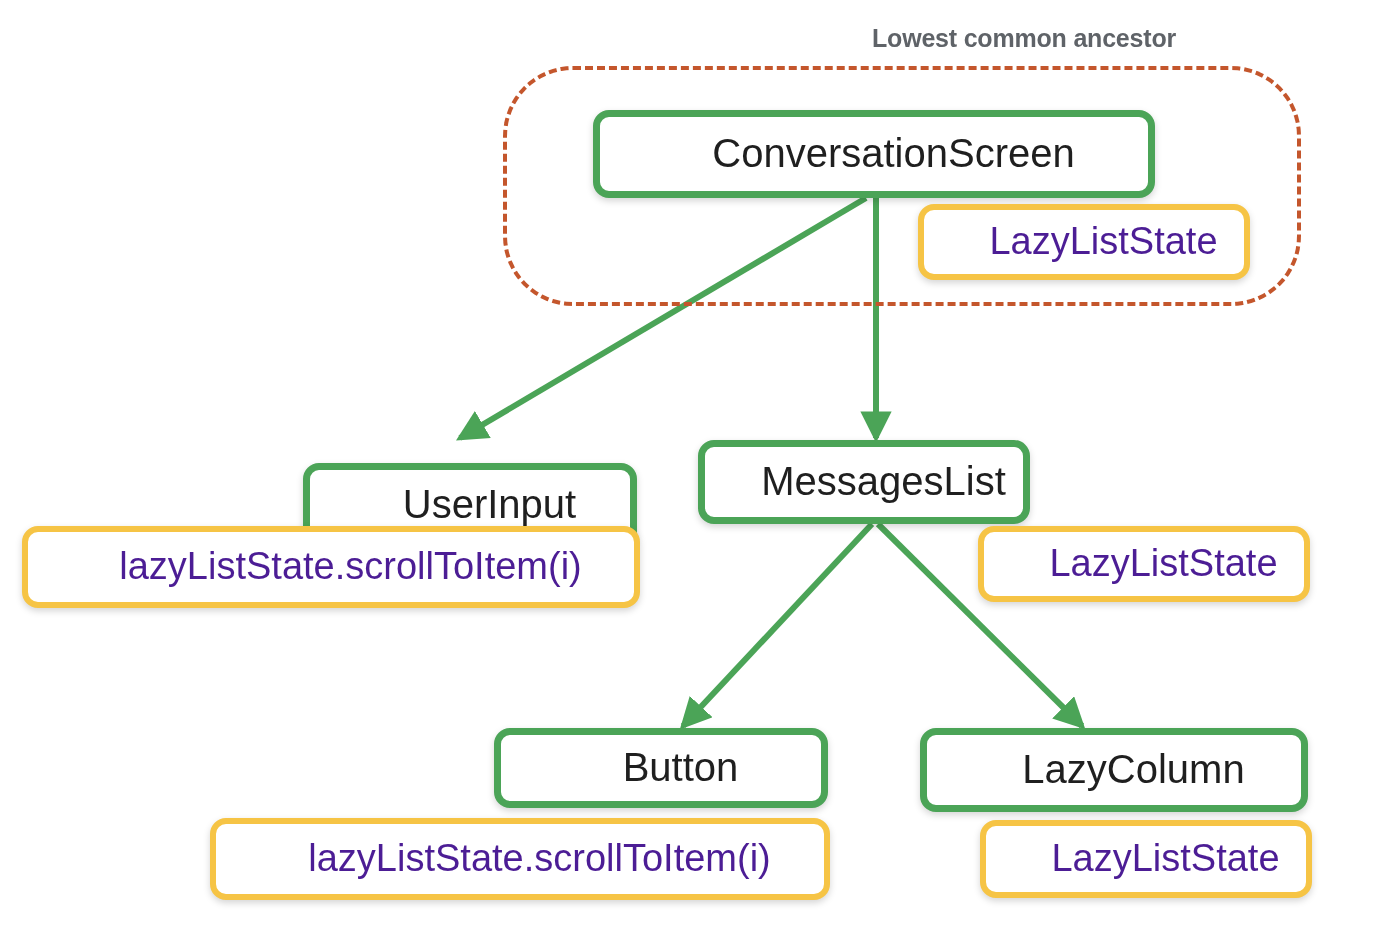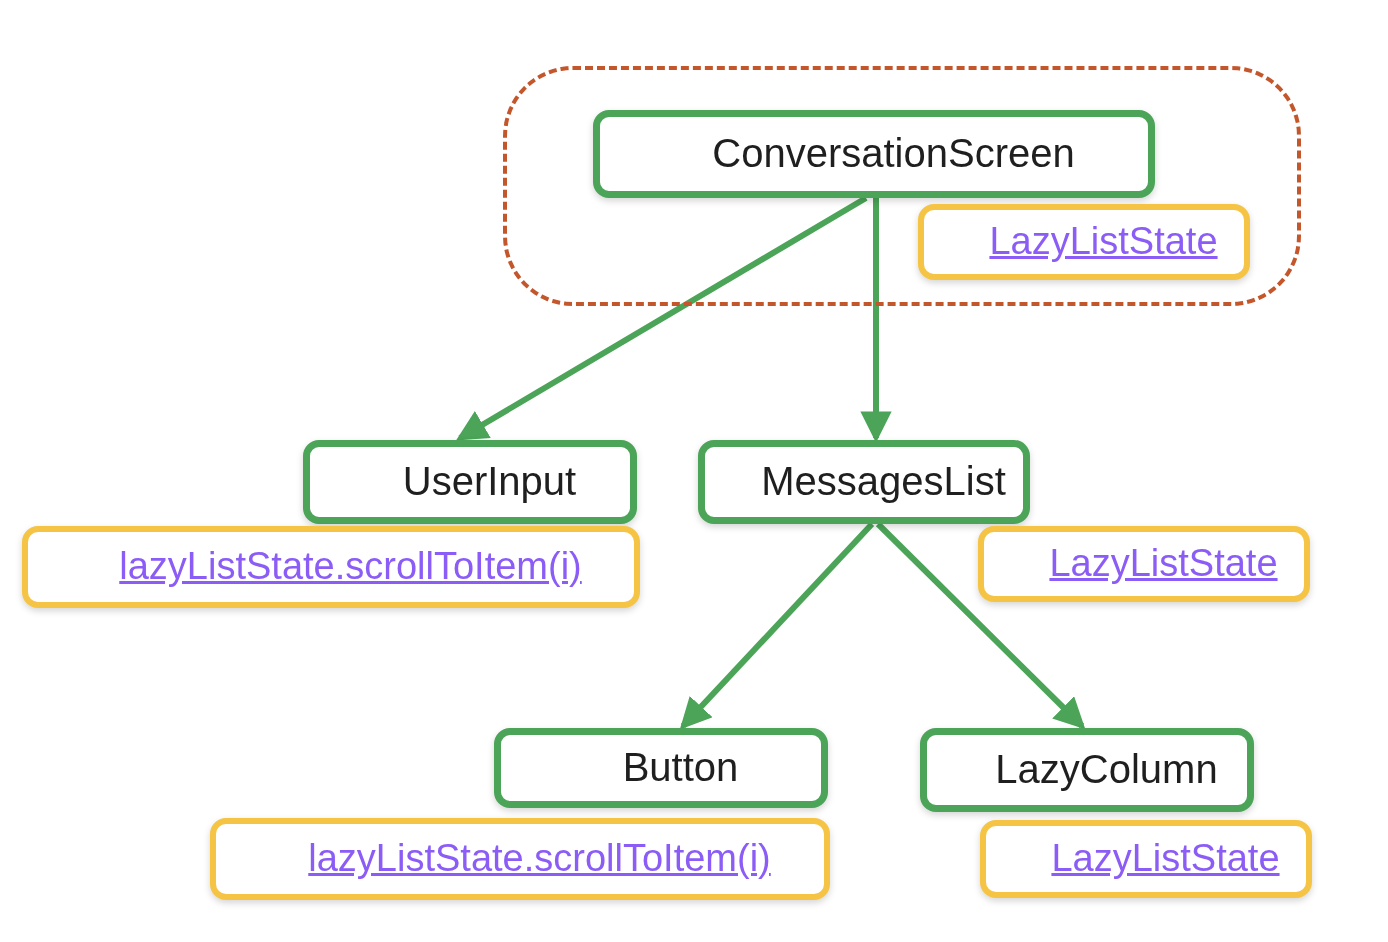"Lowest common ancestor" div.lca-label { html: none -> <div>Lowest common ancestor</div> }
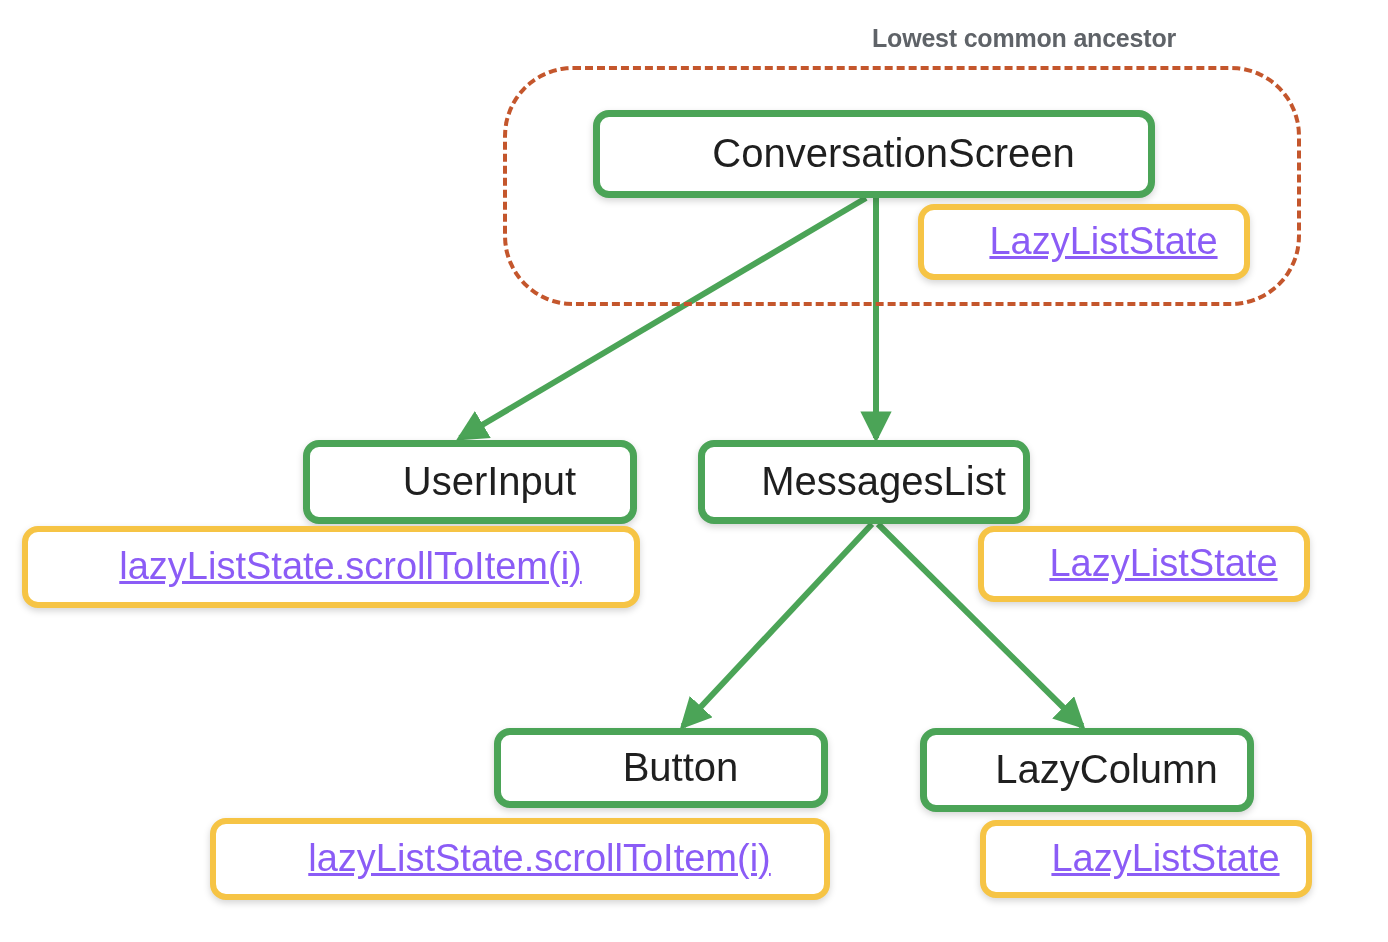"LazyListState" .node.yellow { color: #8b5cf6 -> #4c1d95; text-decoration: underline -> none }
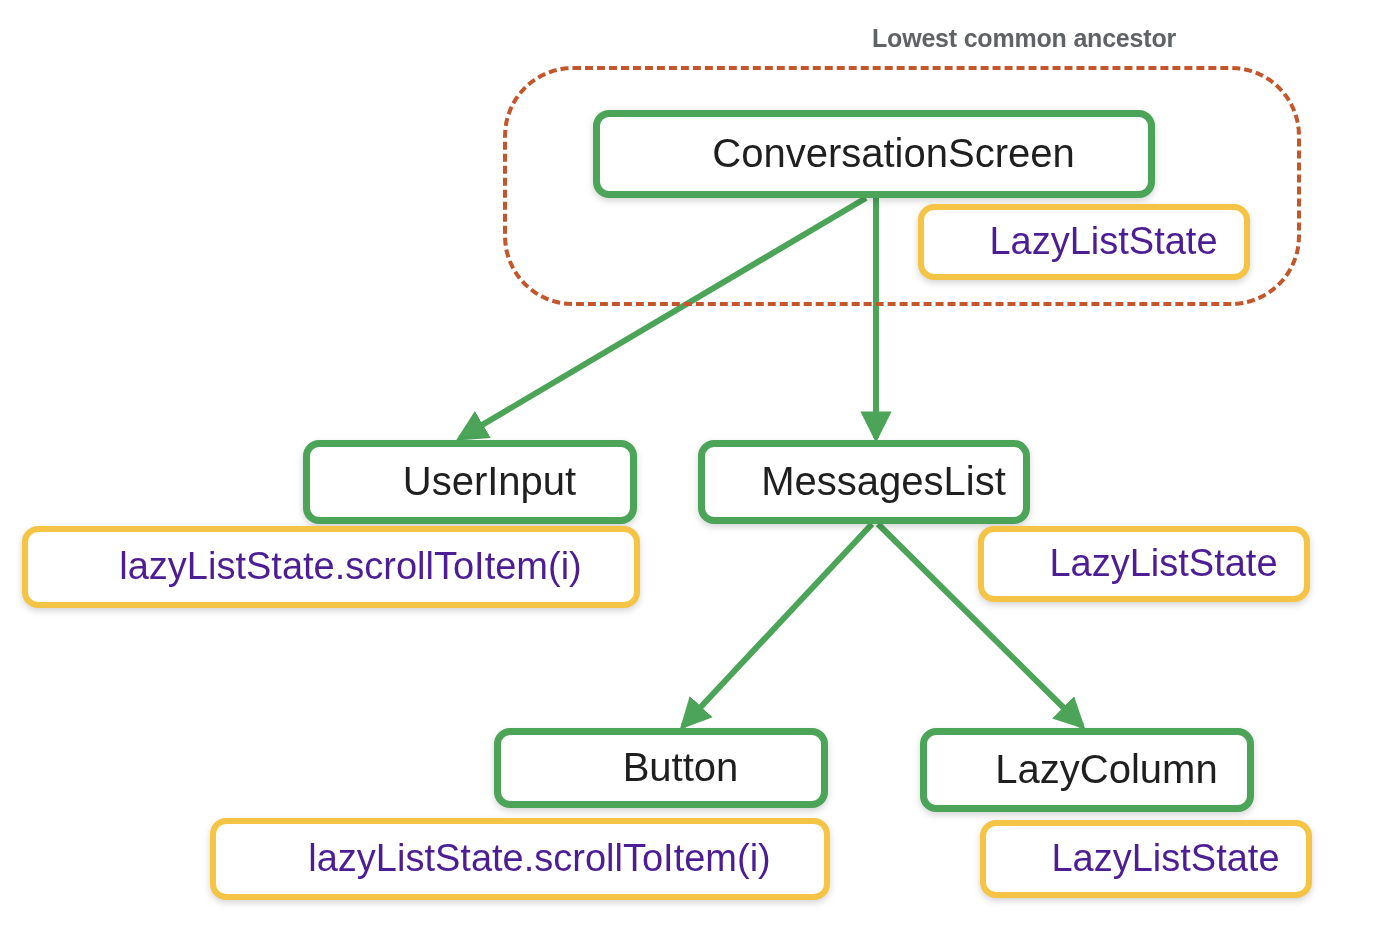"UserInput" div.node { top: 440px -> 463px }
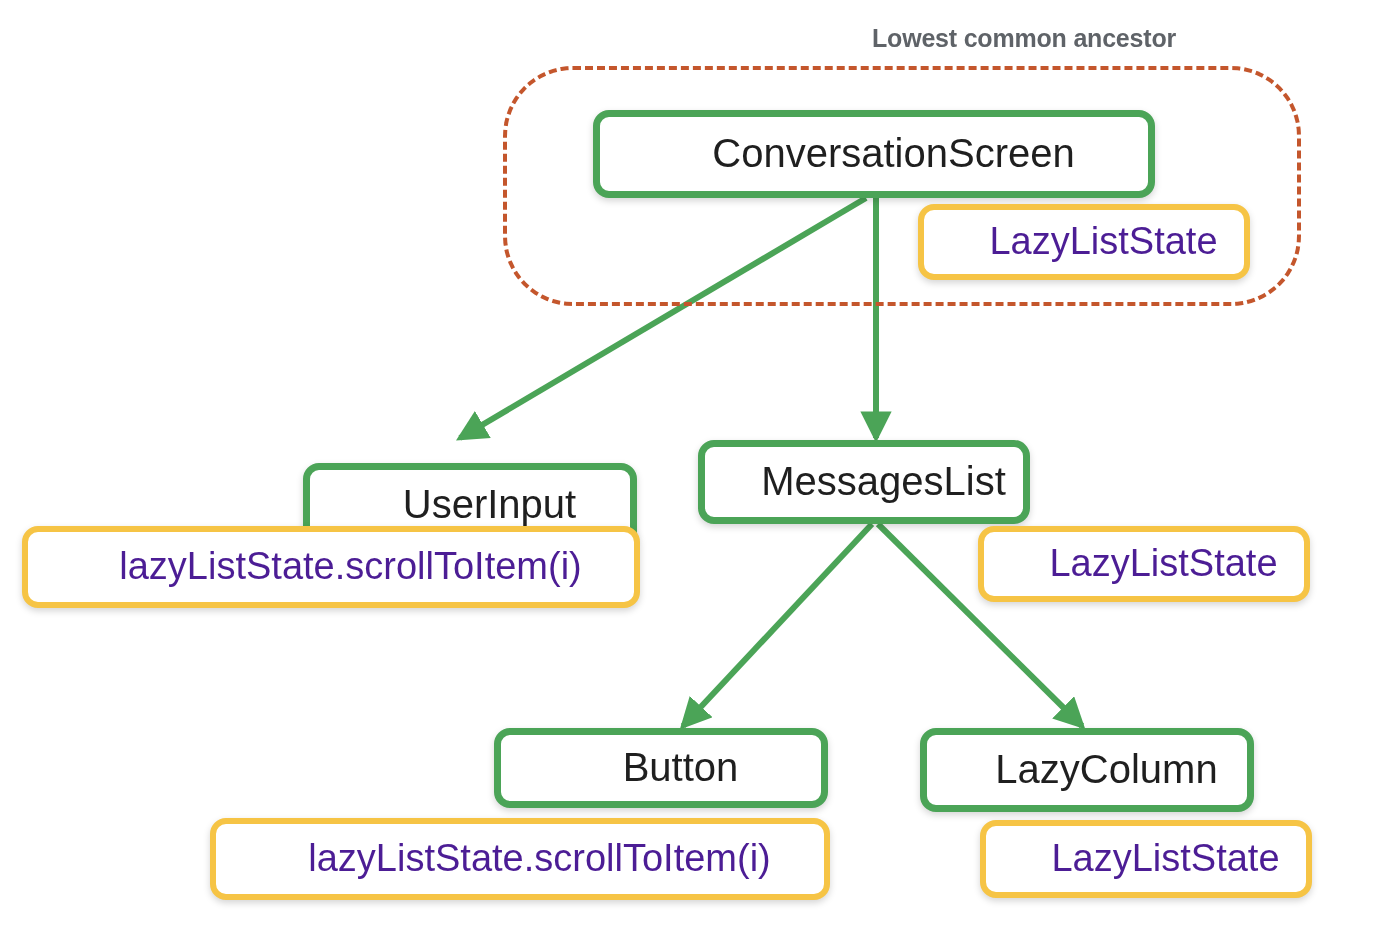"LazyColumn" div.node { width: 334px -> 388px }
